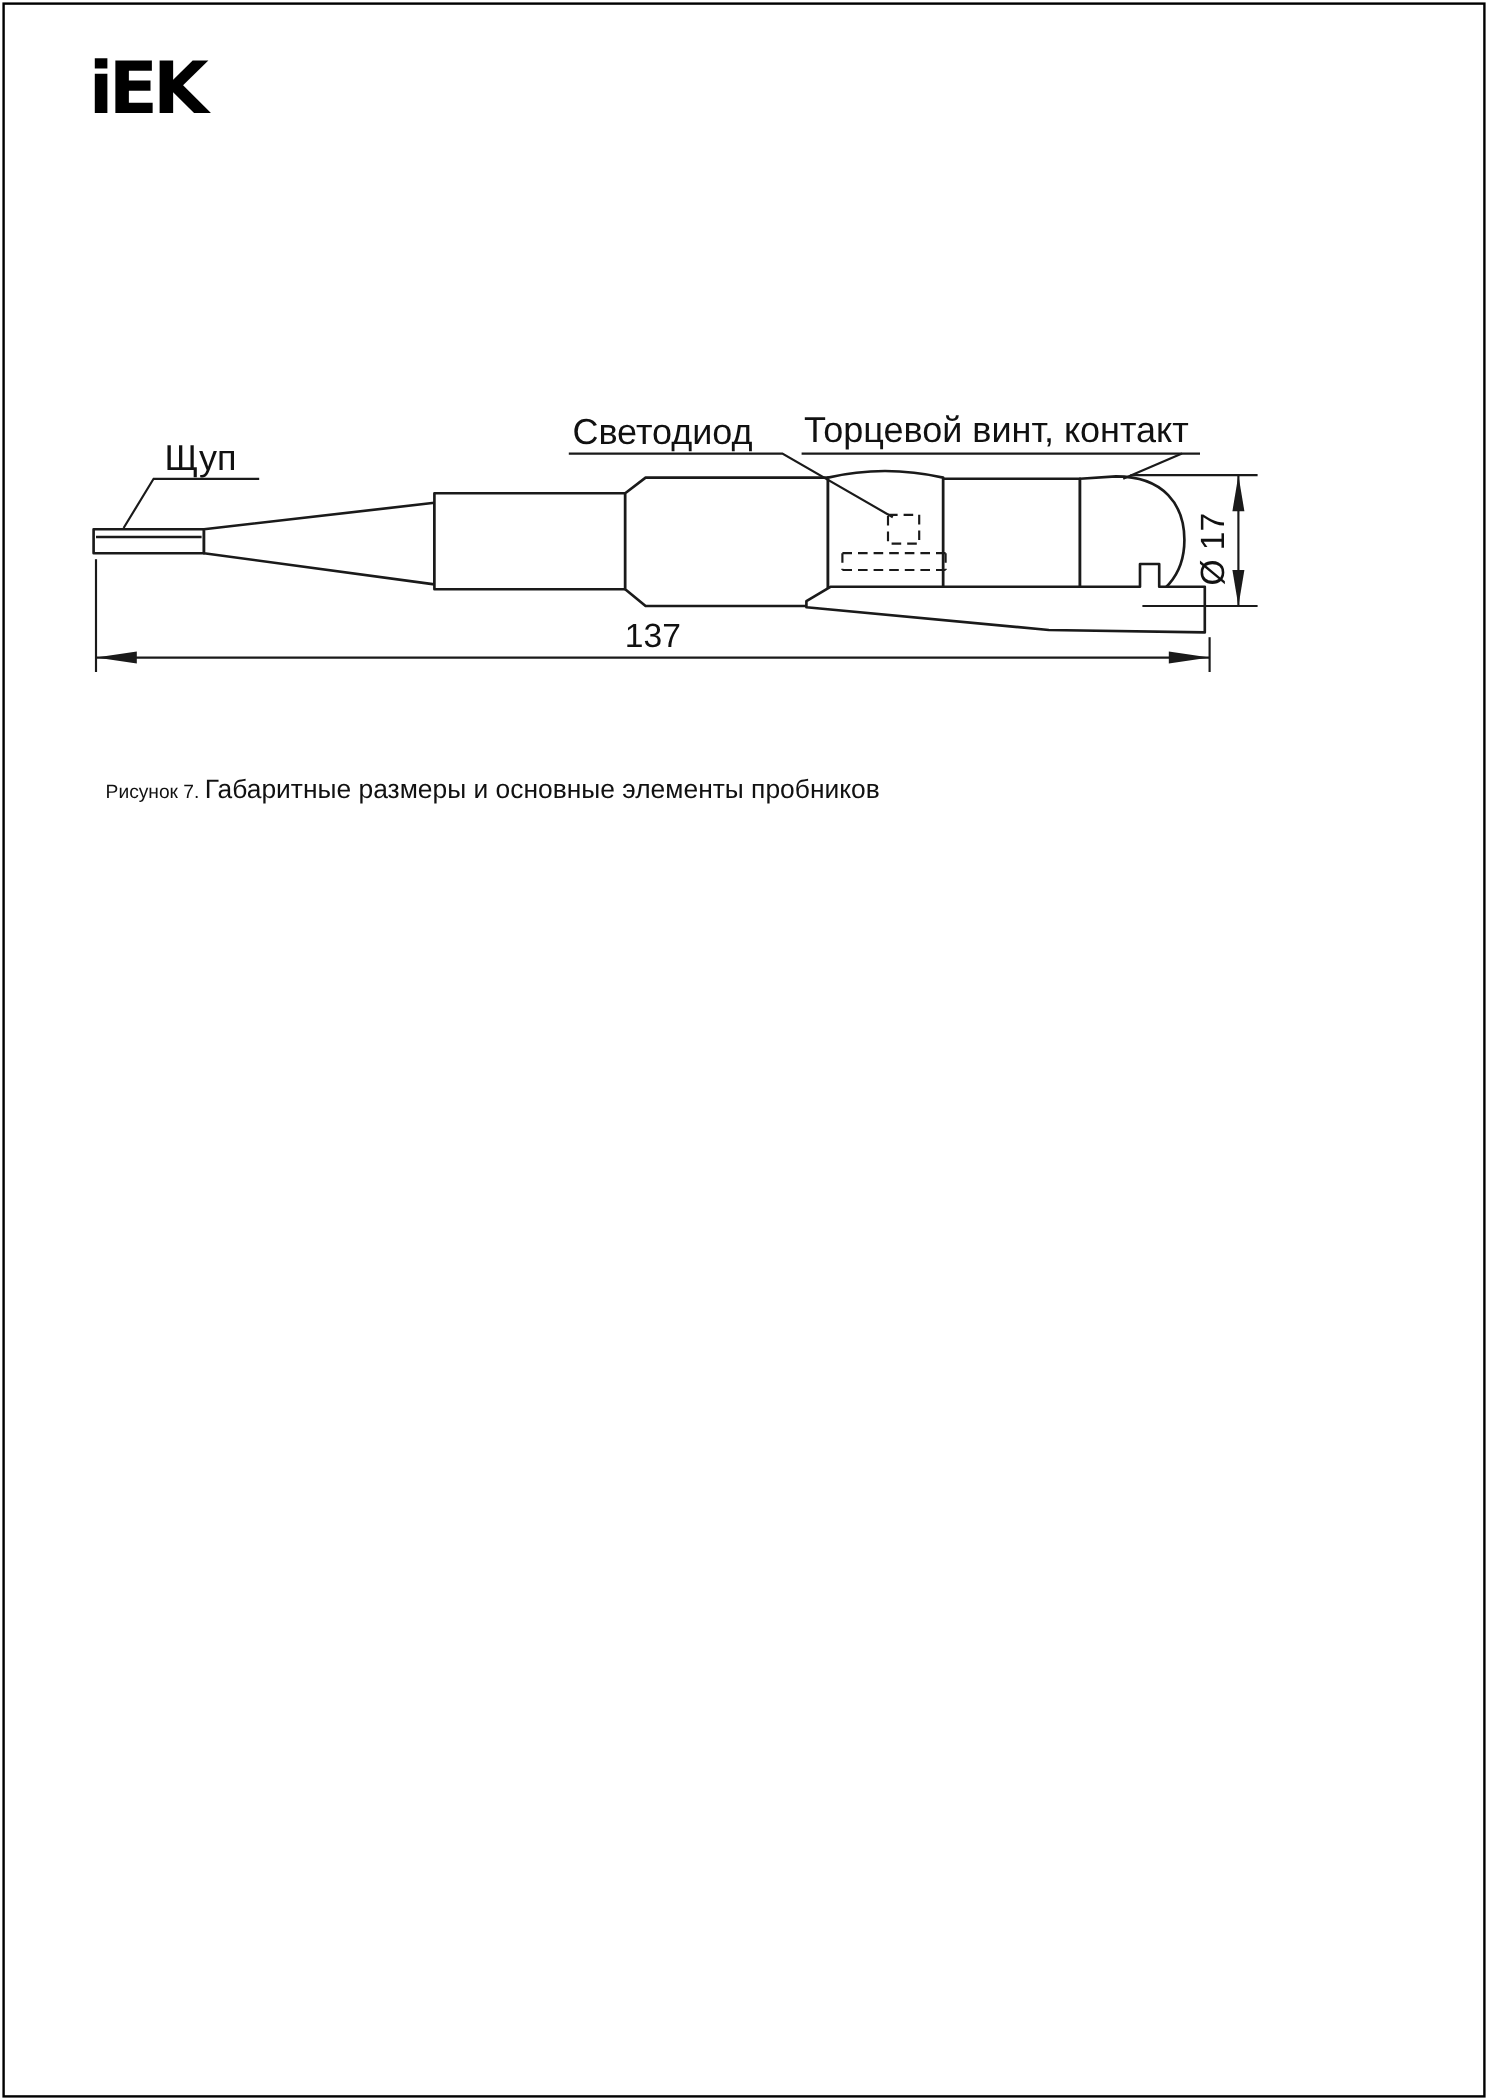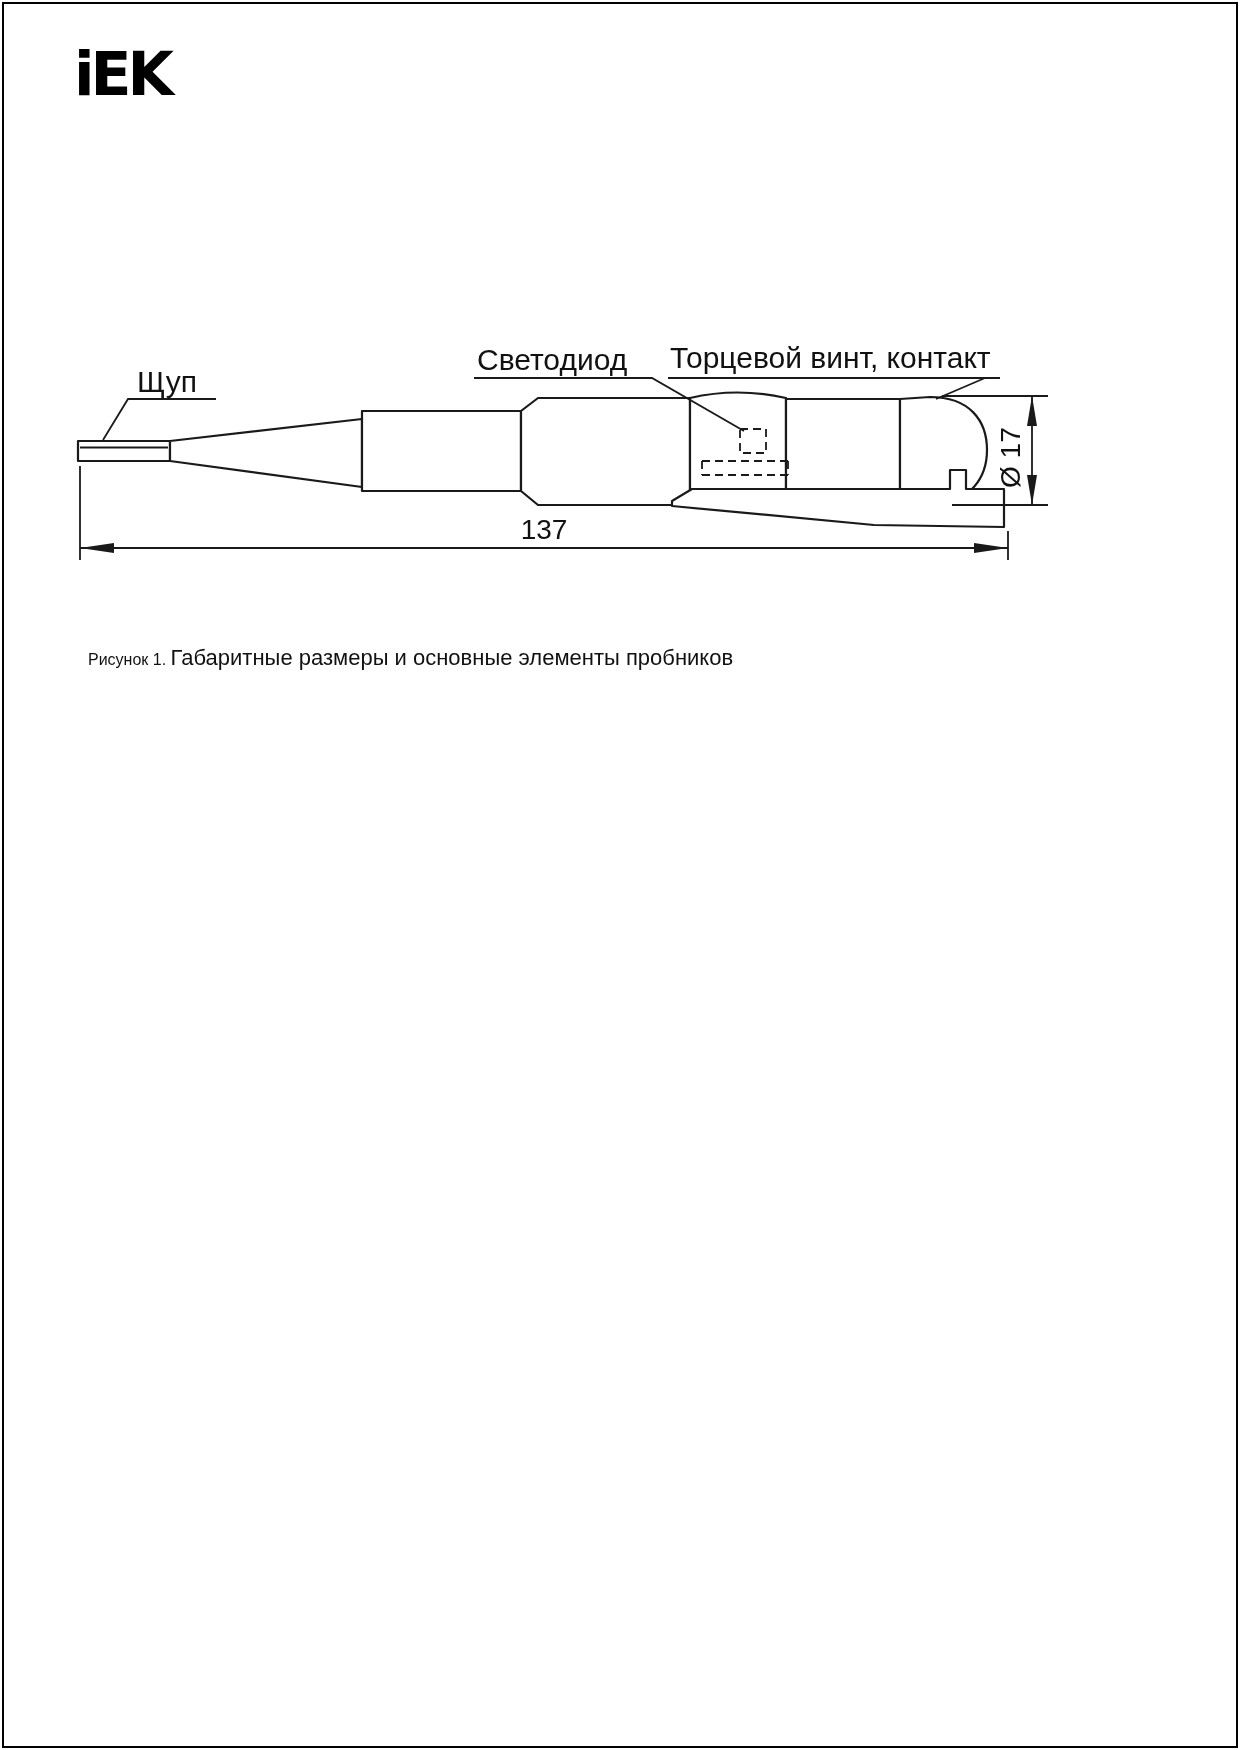"Рисунок 1." span.prefix { text: 1 -> 7 }
